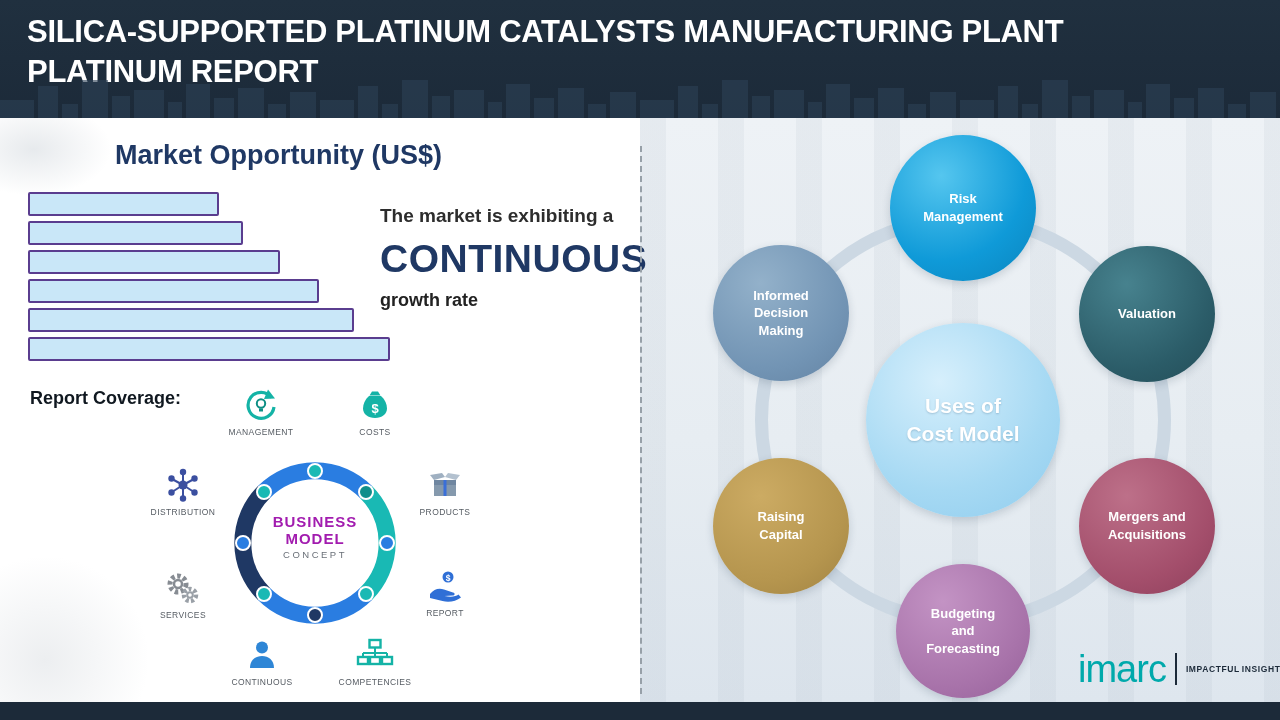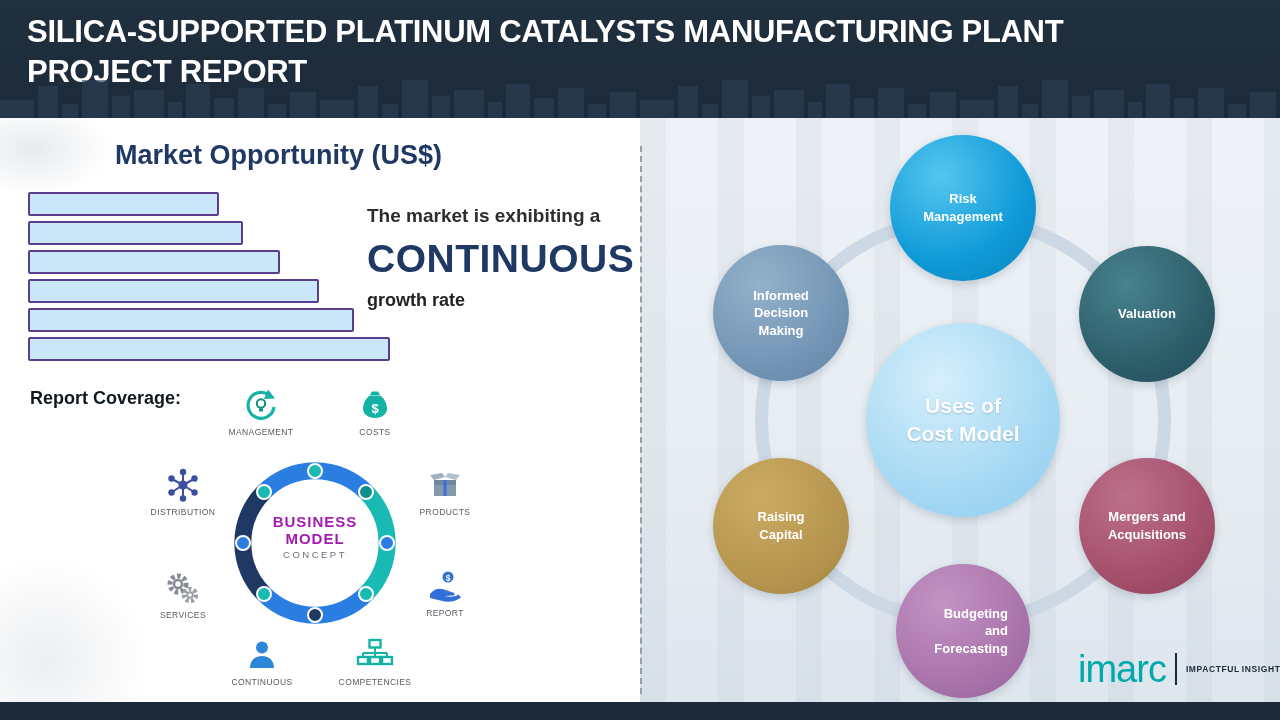"PROJECT REPORT" span { text: PROJECT -> PLATINUM }
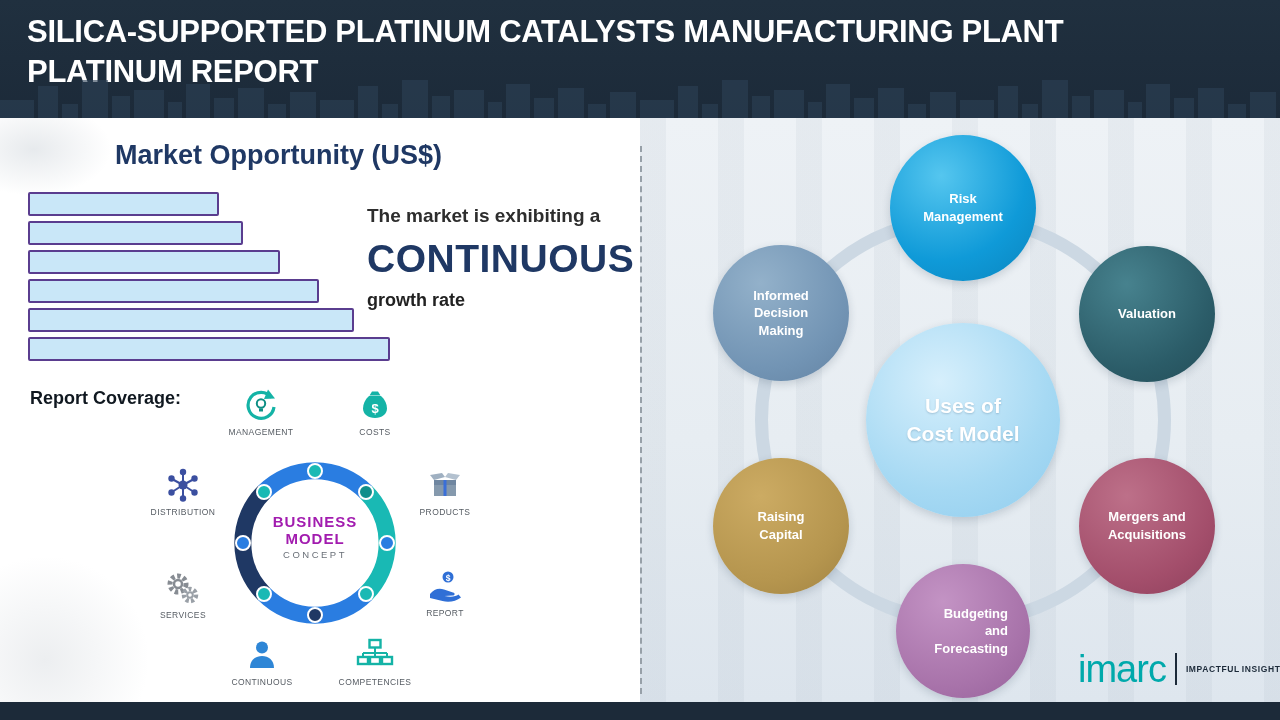"The market is exhibiting a" .growth { left: 367px -> 380px }
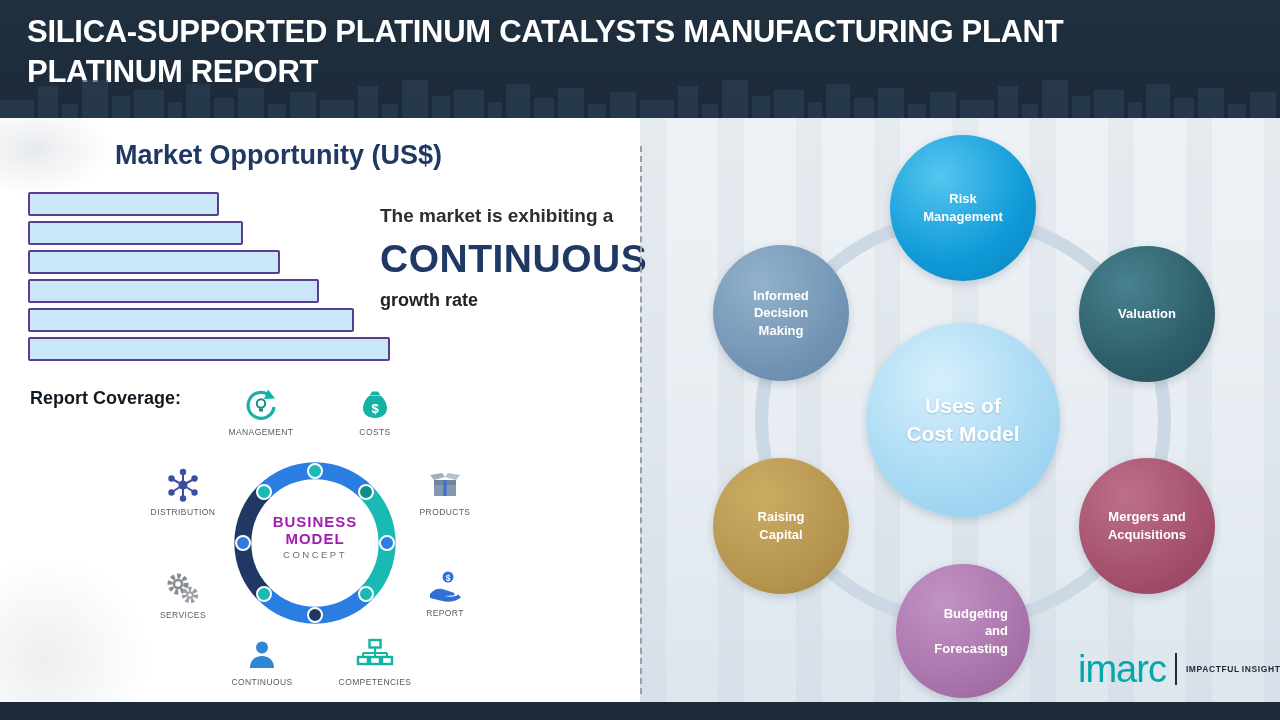"Budgeting and Forecasting" .node-budgeting .node-label { text-align: right -> none }
